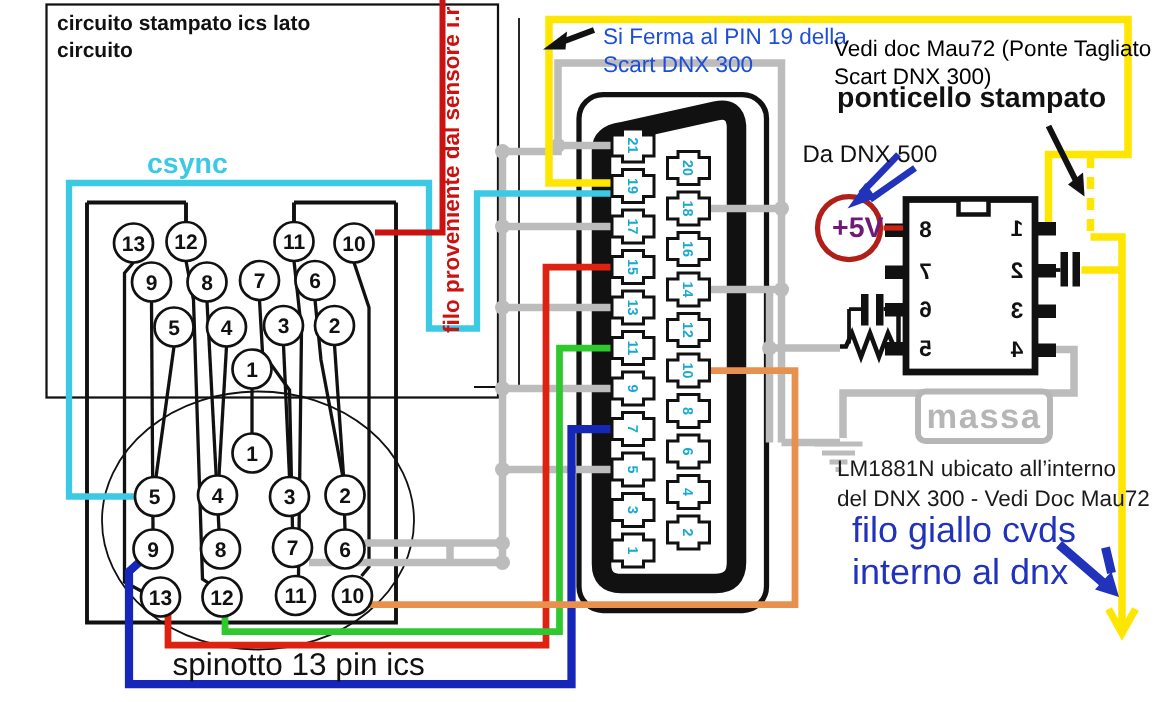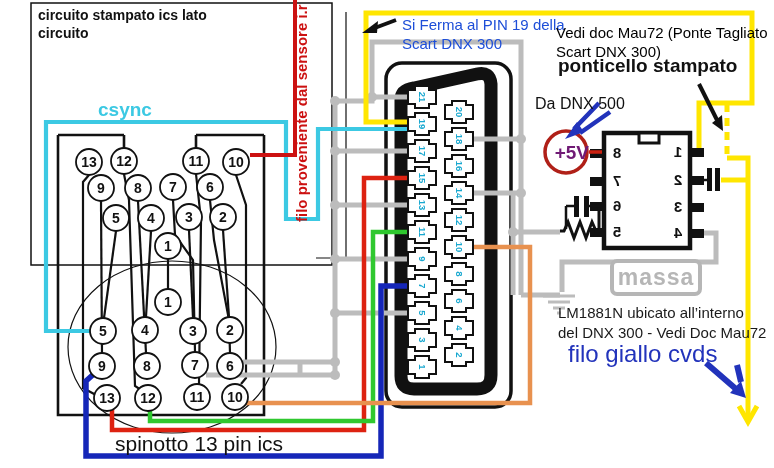"interno al dnx" div { html: none -> <div>interno al dnx</div> }
